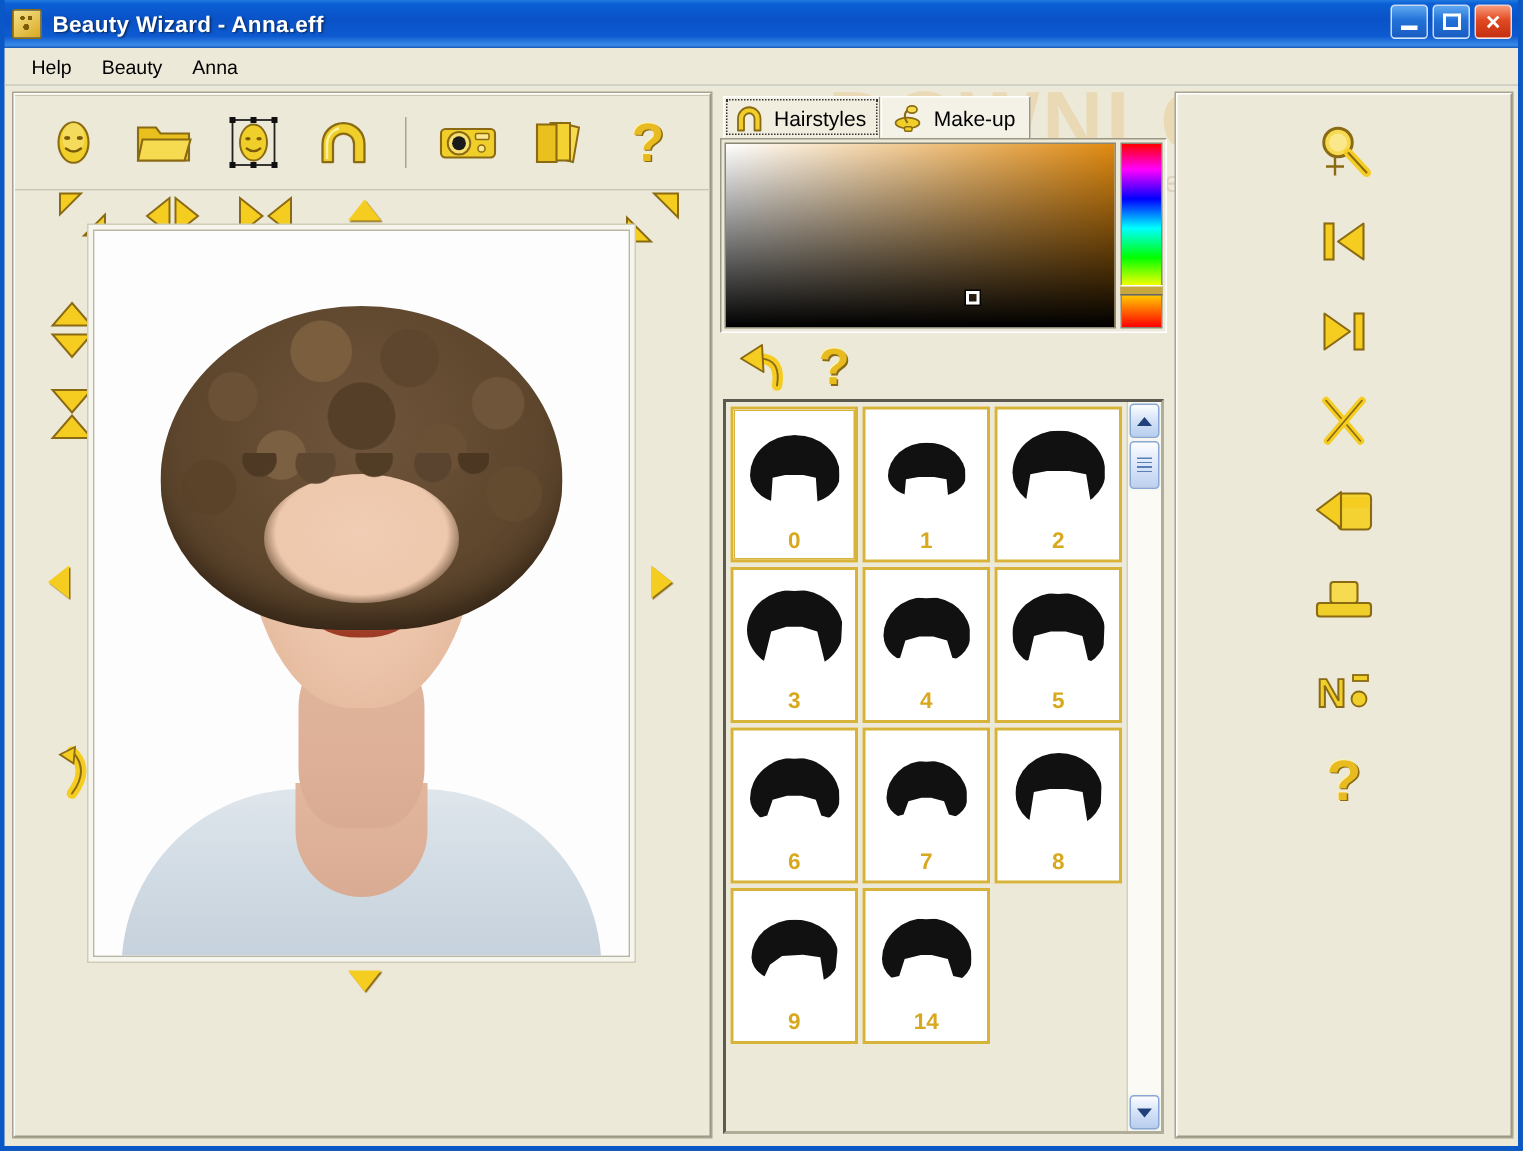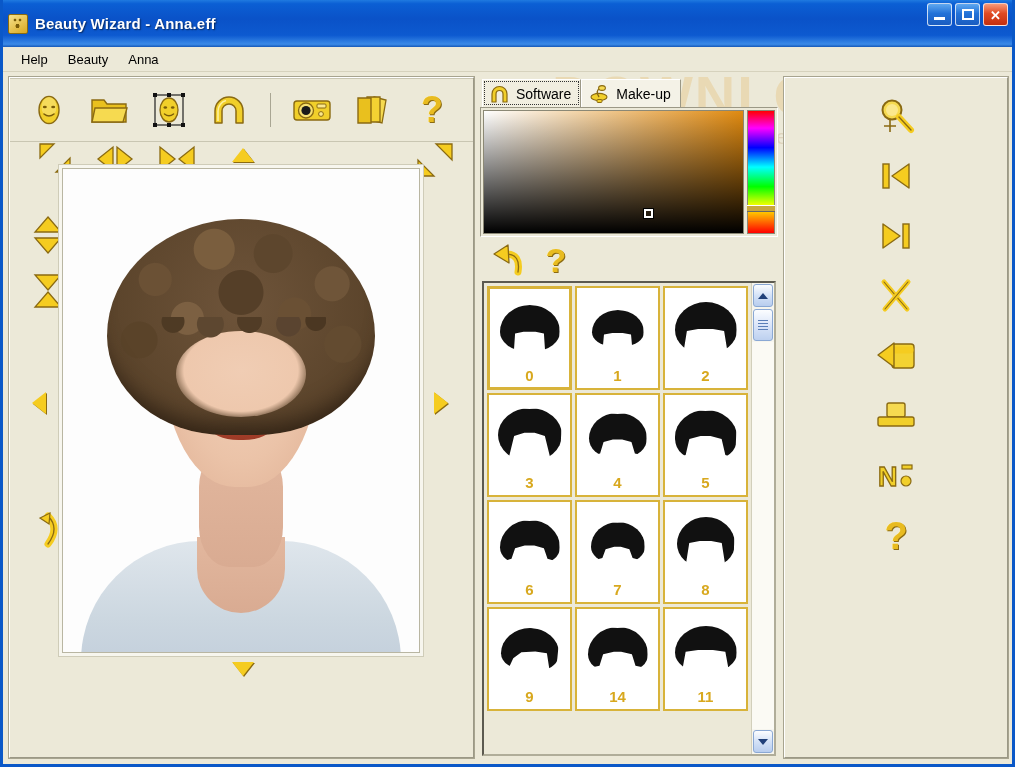"Beauty Wizard - Anna.eff" #titlebar { height: 47px -> 32px }
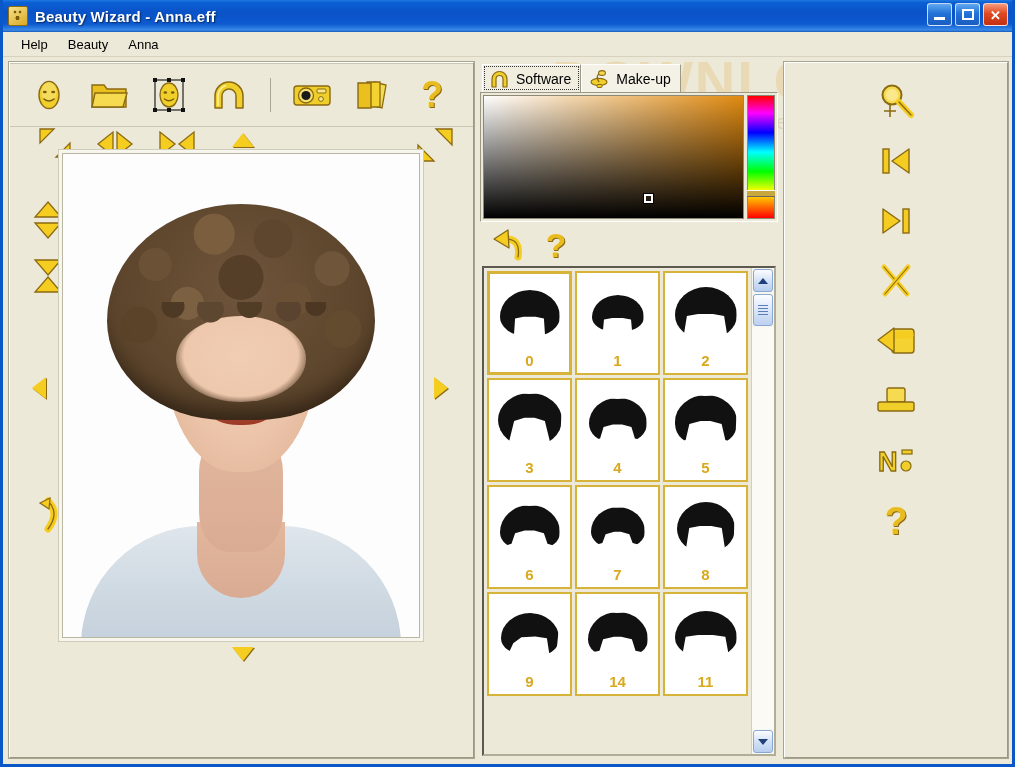"Software" span { text: Software -> Hairstyles }
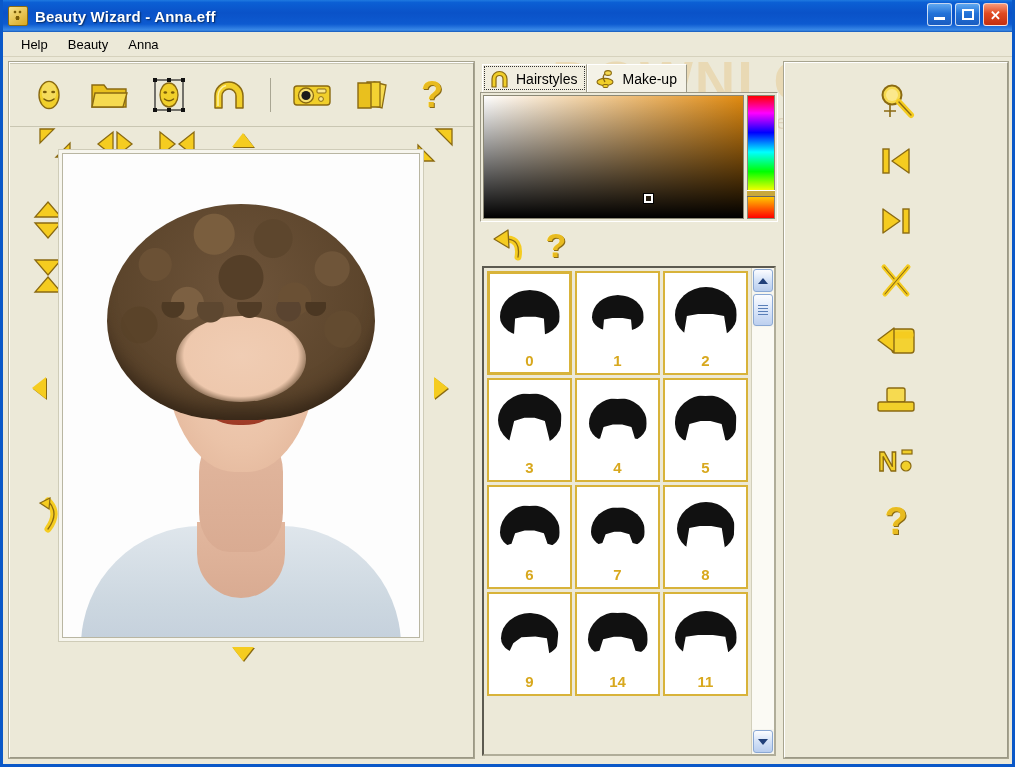"11" div.thumb { html: <div> <div> <div></div> </div> <div>11</div> </div> -> none }
